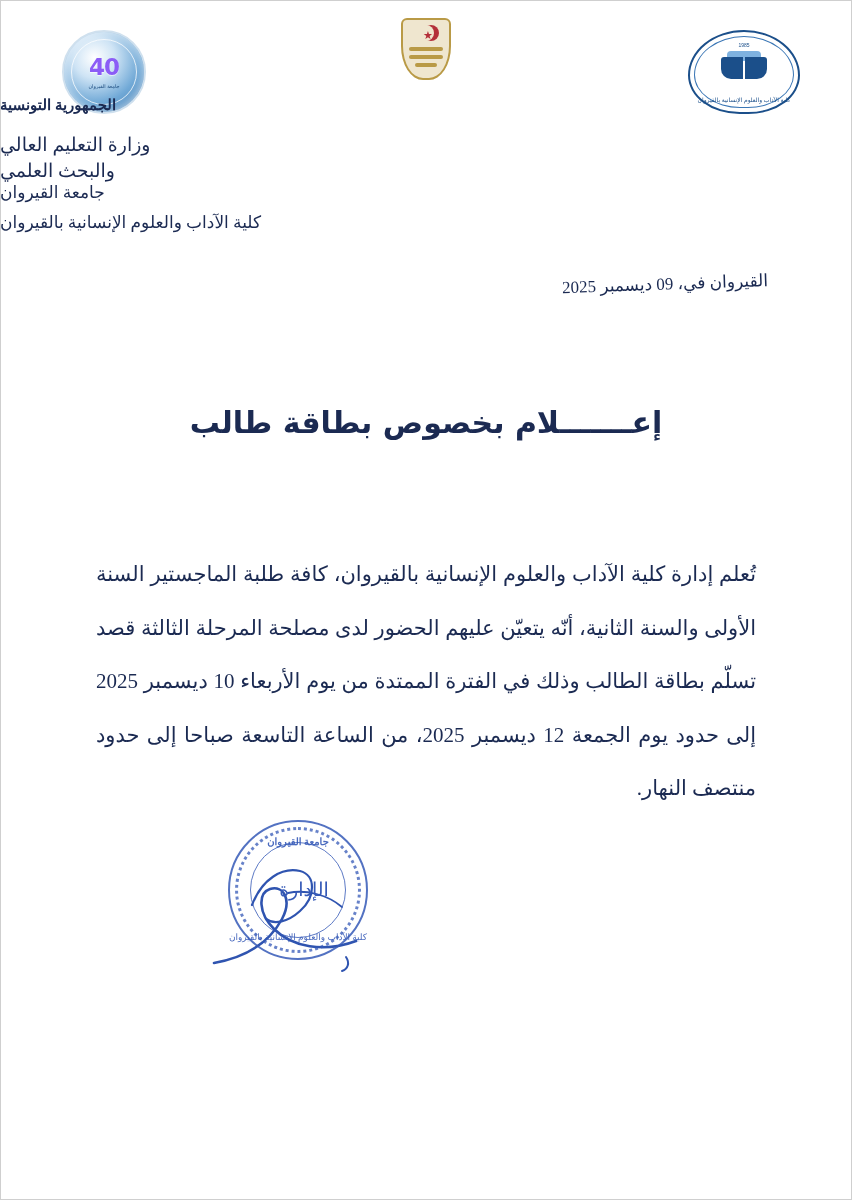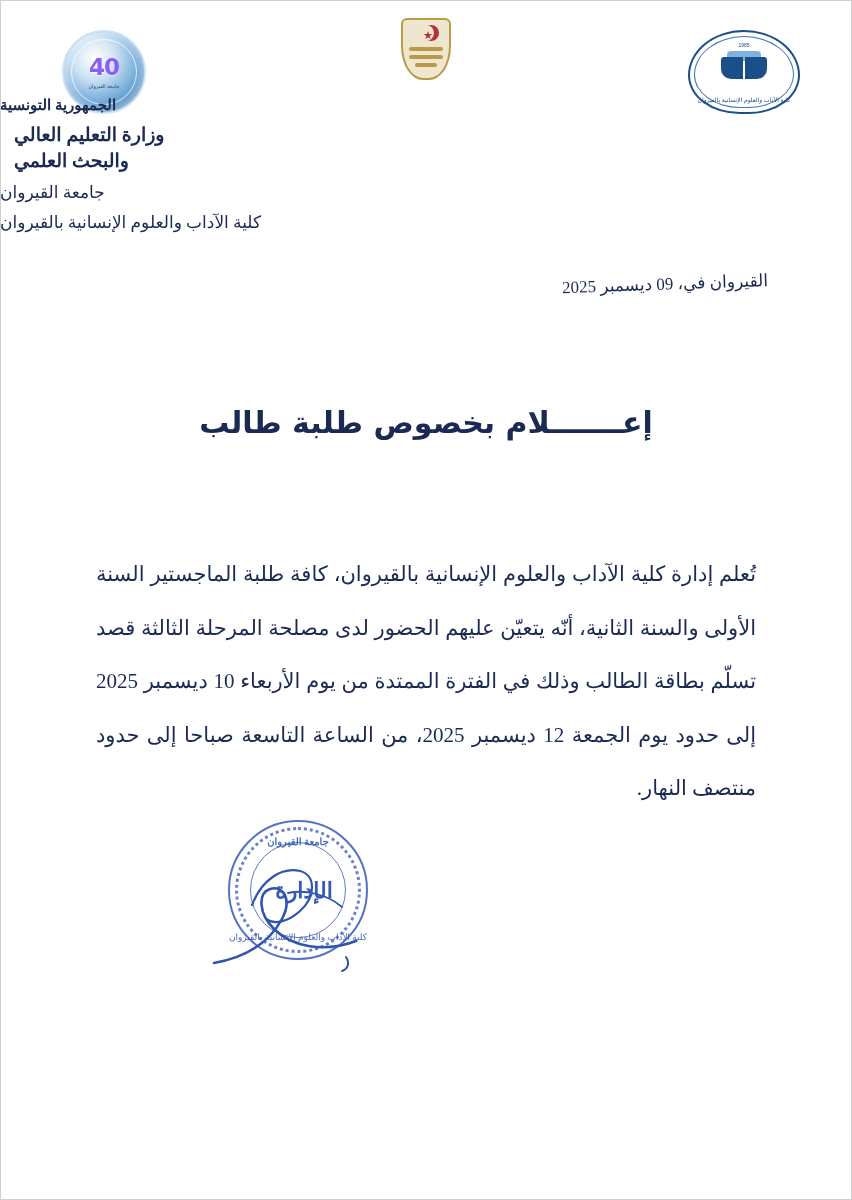"وزارة التعليم العالي" .hdr-ministry { font-weight: bold -> normal; padding-left: 14px -> none; top: 122px -> 132px }
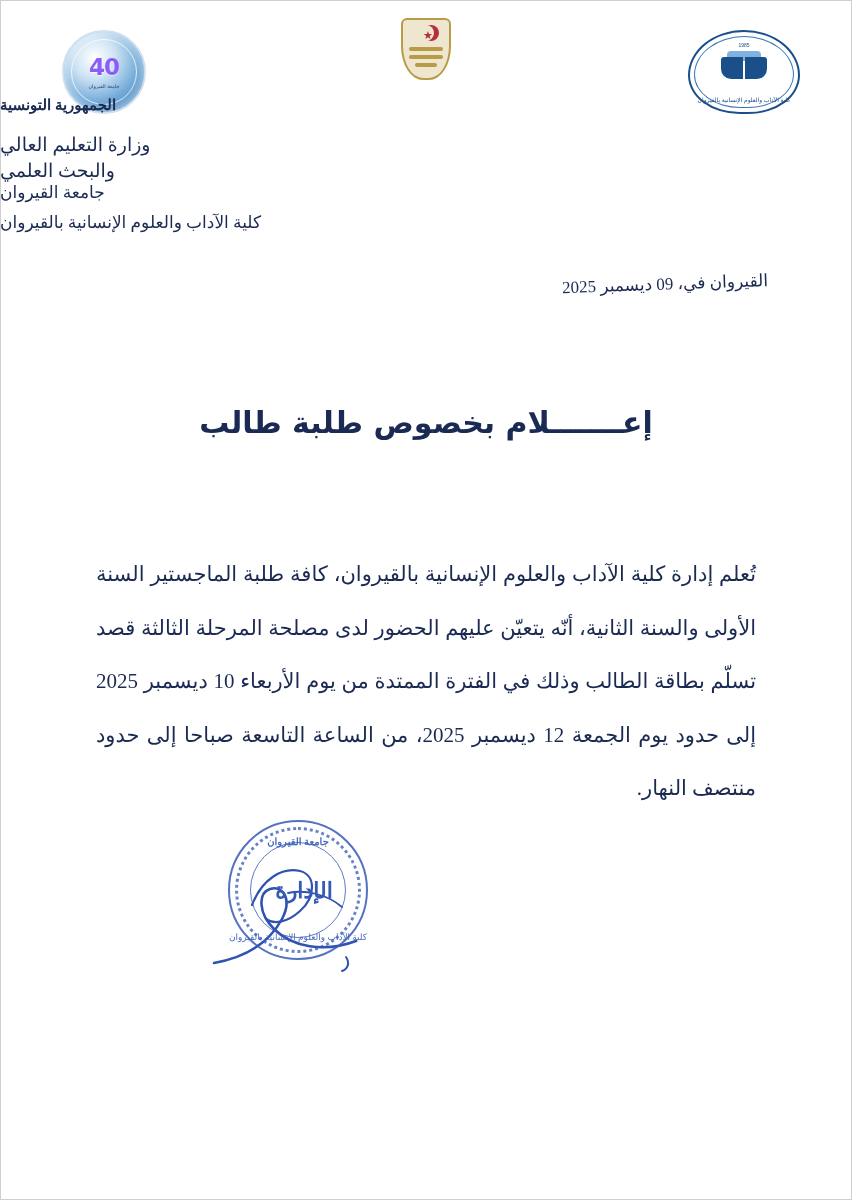"إعـــــــلام بخصوص طلبة طالب" div.doc-title { text: طلبة -> بطاقة }
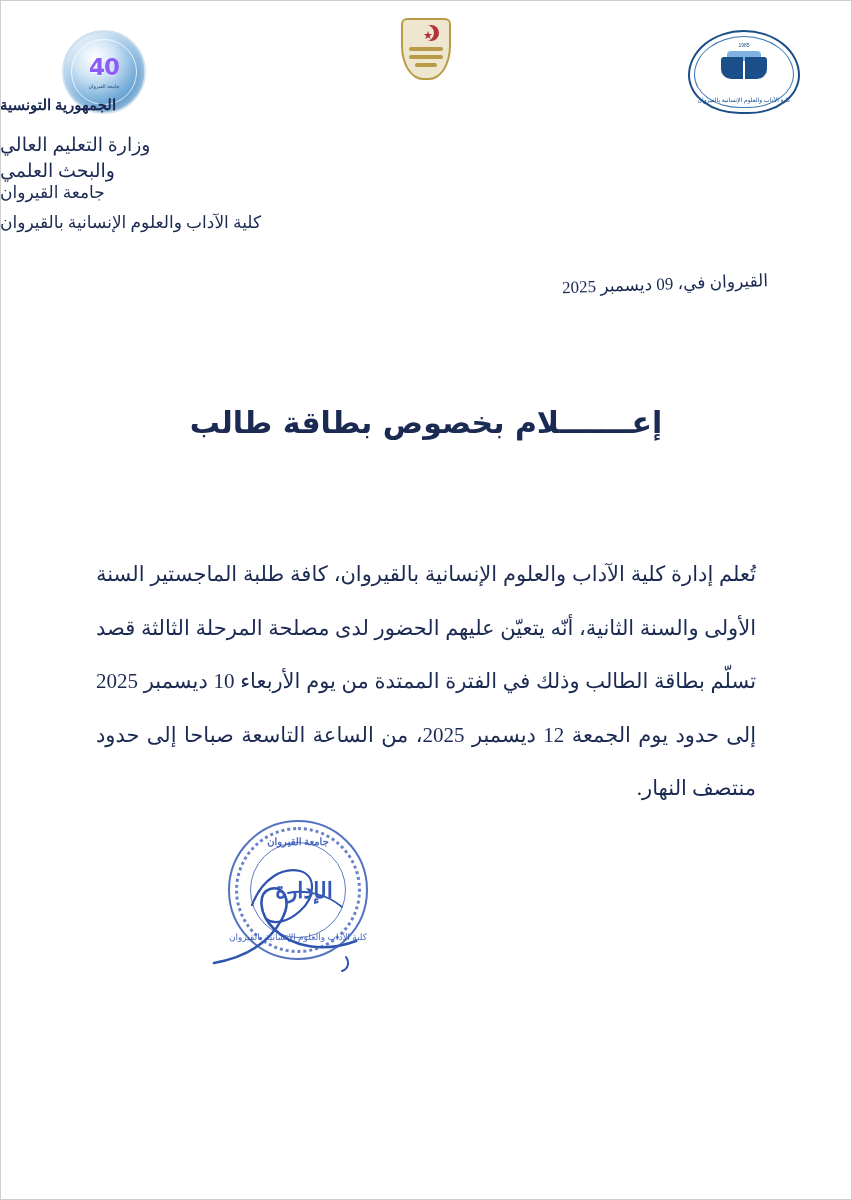"الإدارة" .stamp .center-text { font-size: 22px -> 19px; font-weight: bold -> normal }
